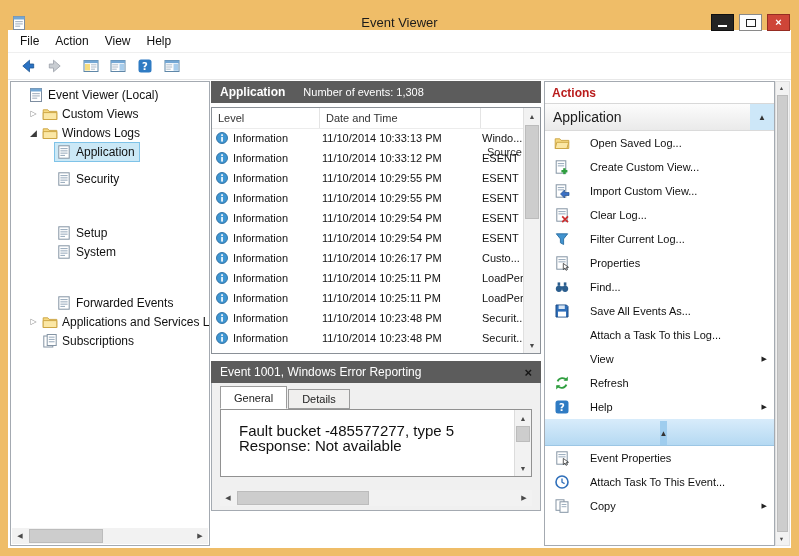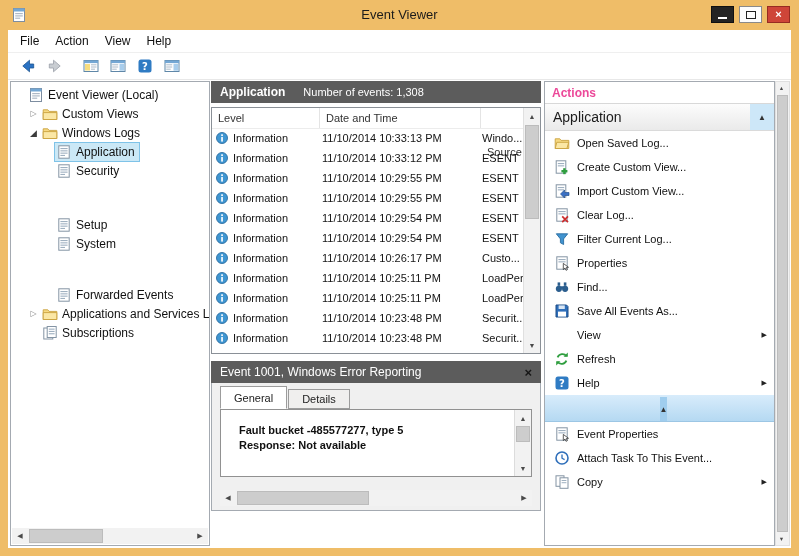"Event Viewer" .titlebar { top: 0 -> 8px }
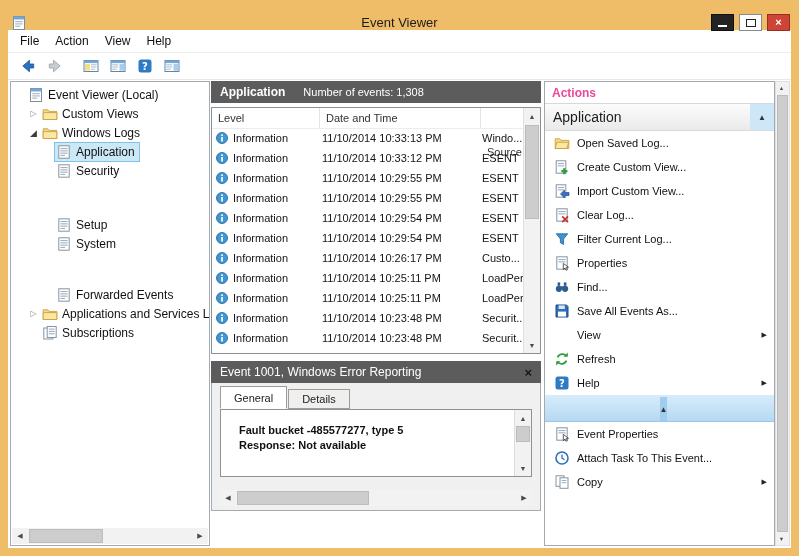"Actions" .actions-header { color: #ec4899 -> #b91c1c }
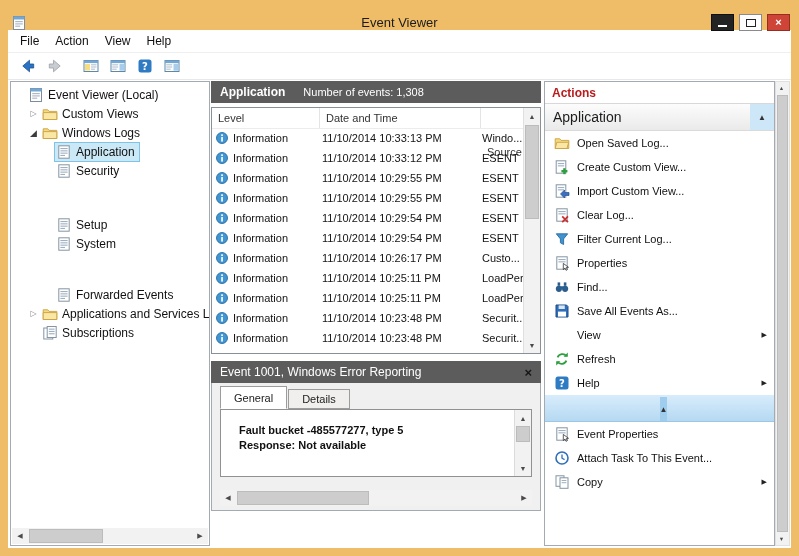"Open Saved Log..." .action-item { gap: 7px -> 20px }
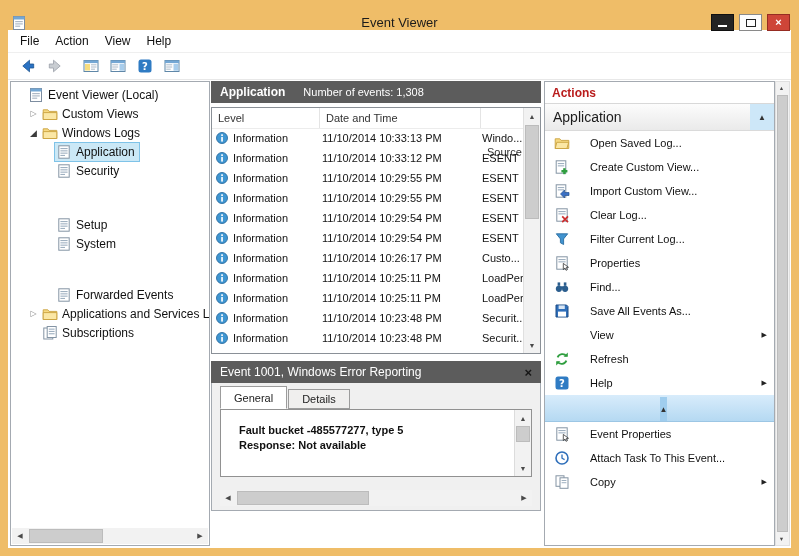"Security" div.tree-row { margin-top: none -> 8px }
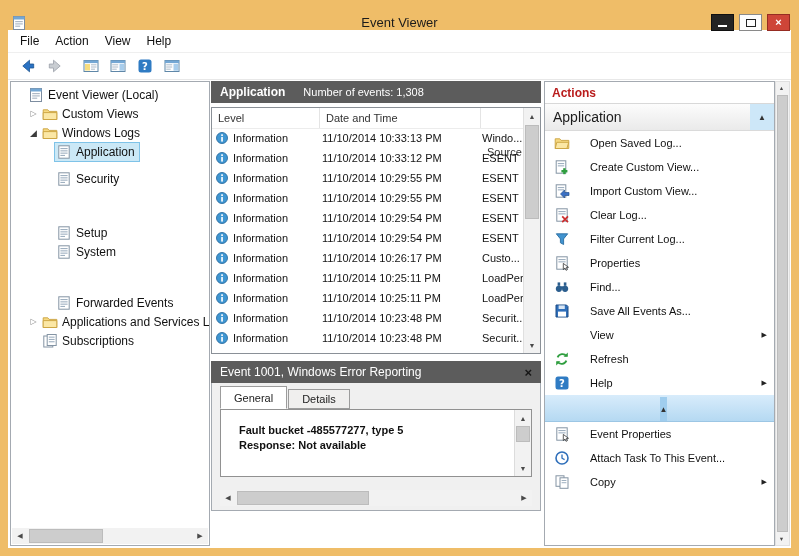"Attach a Task To this" div.action-item { html: none -> <div> <span></span> <span>Attach a Task To this Log...</span> </div> }
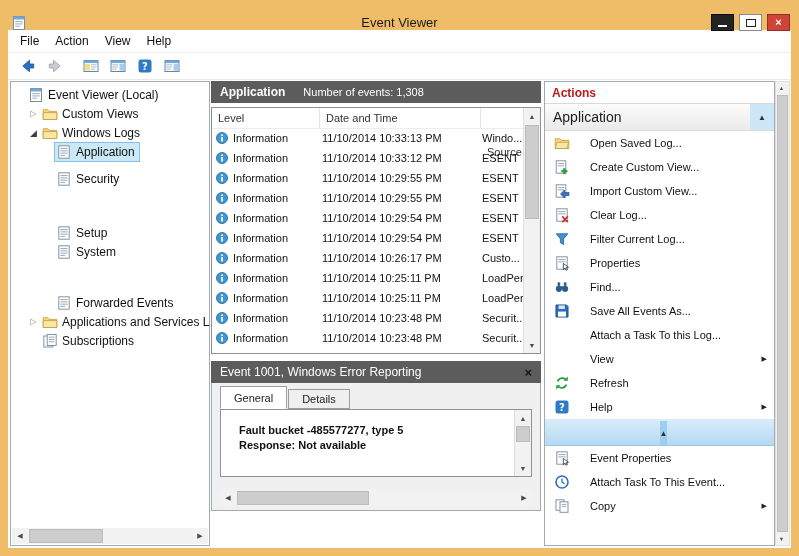"Fault bucket -485577277, type 5" .pc-lines { font-size: 11px -> 15px; font-weight: bold -> none }
